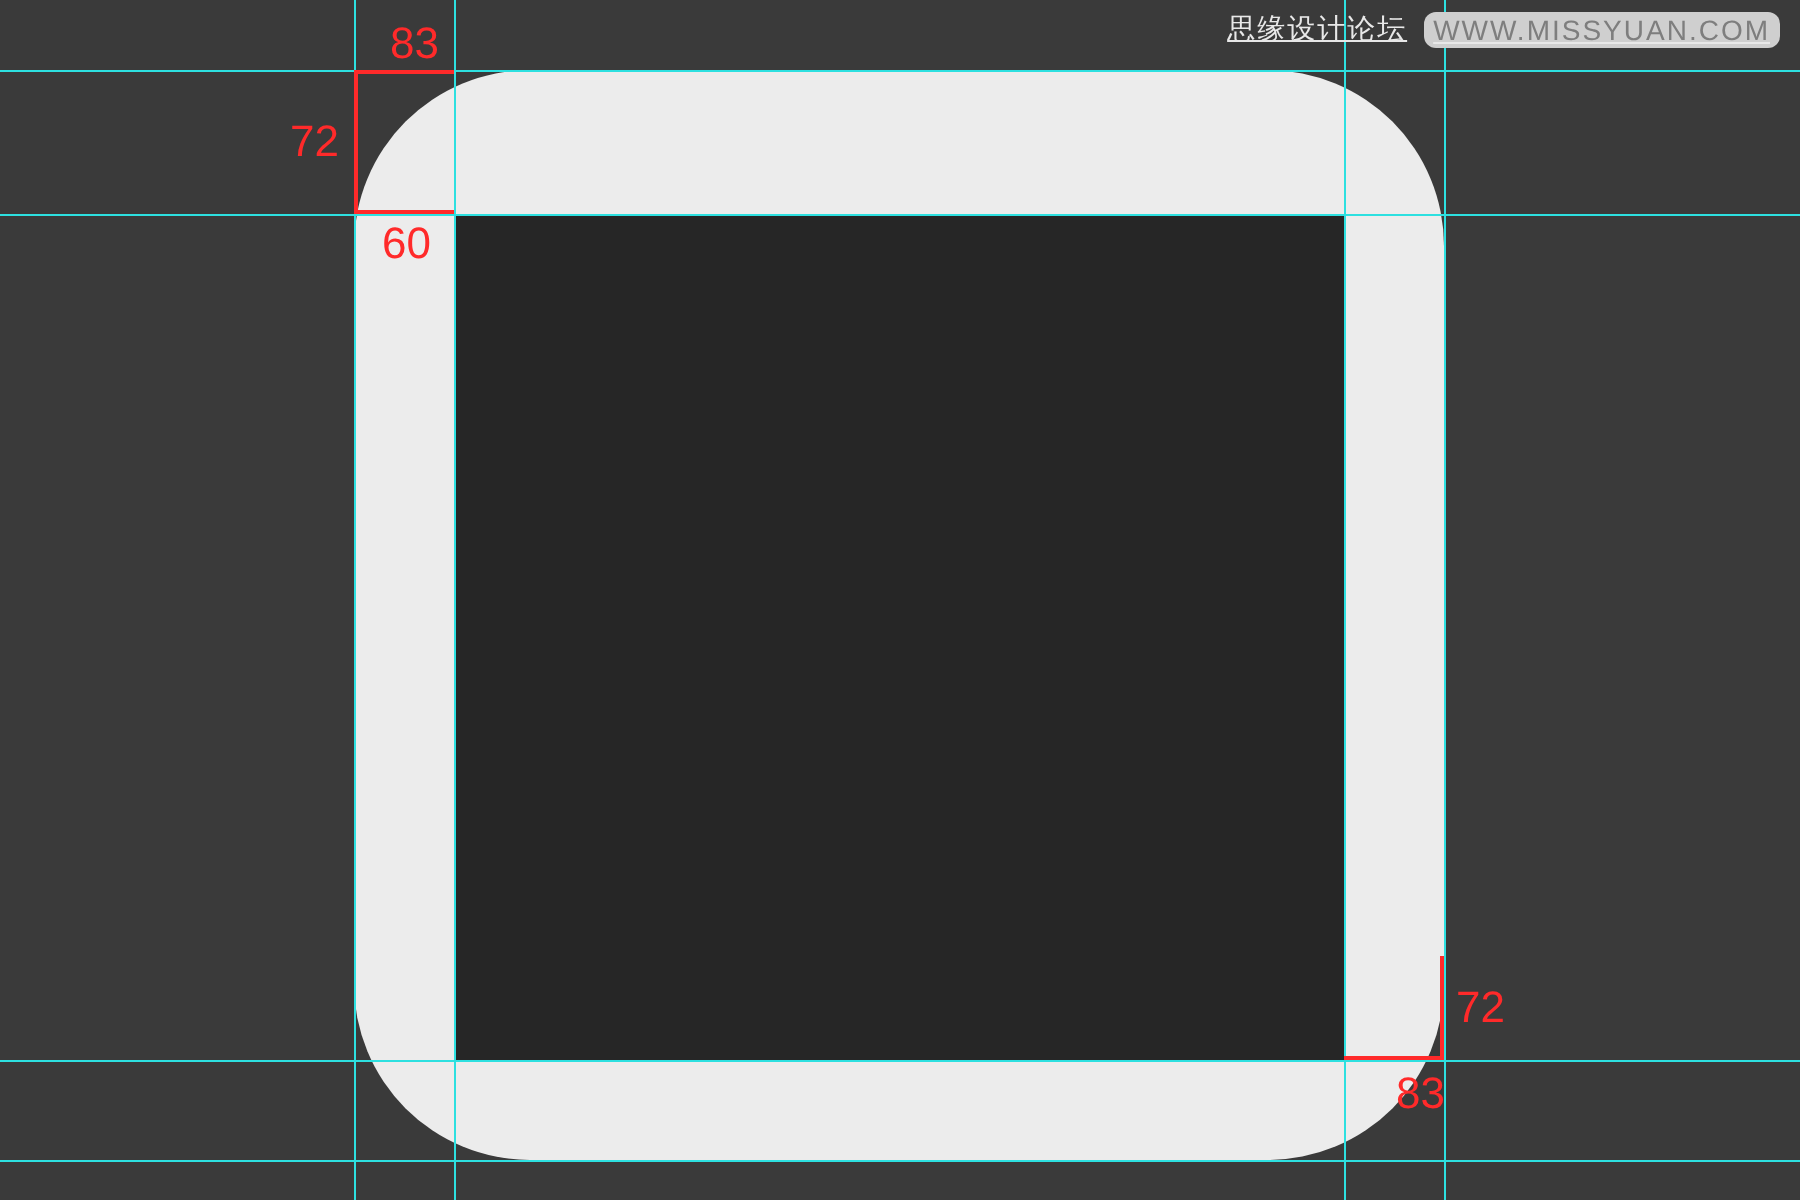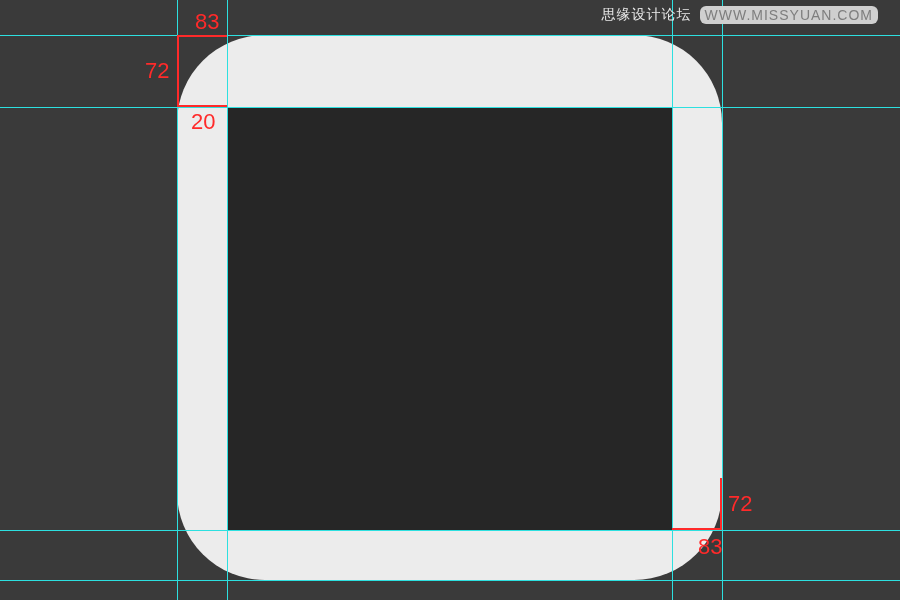"思缘设计论坛" .watermark { right: 22px -> 10px; text-decoration: none -> underline }
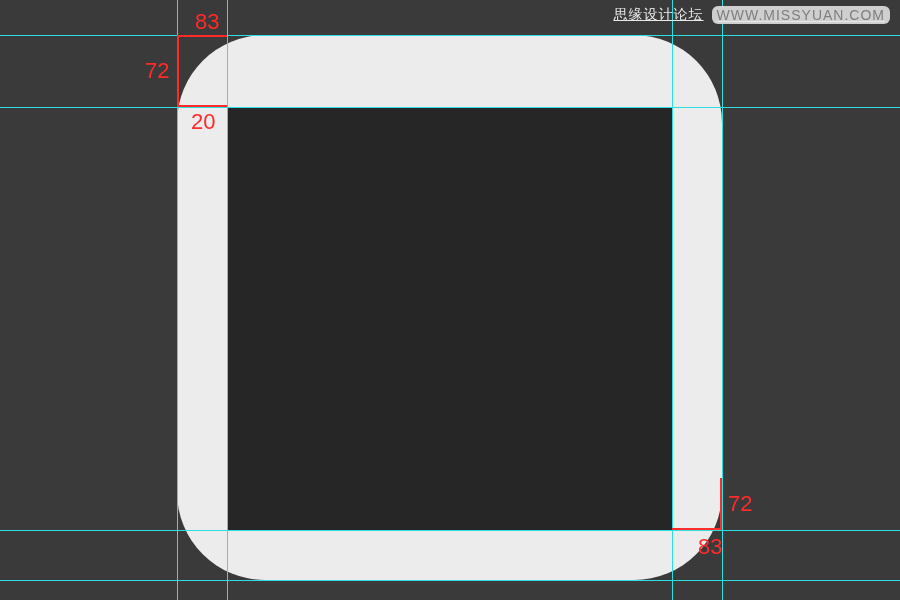"20" div.label { text: 20 -> 60 }
